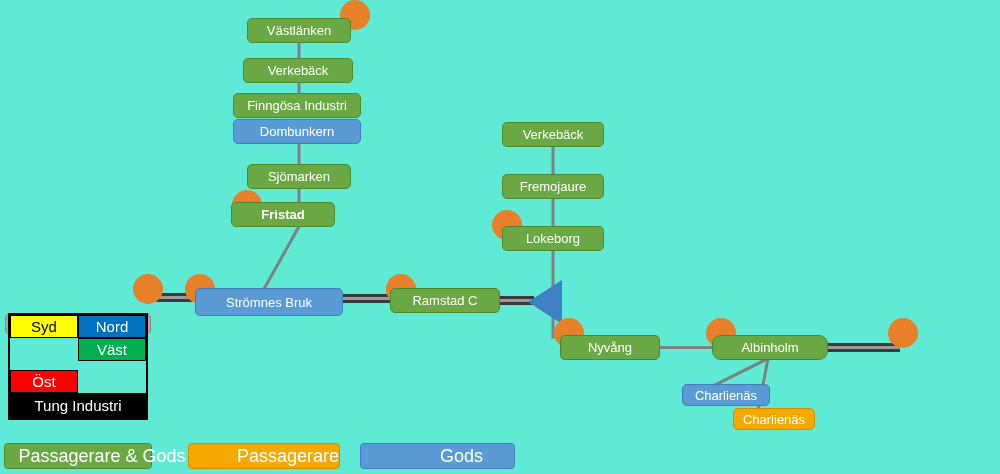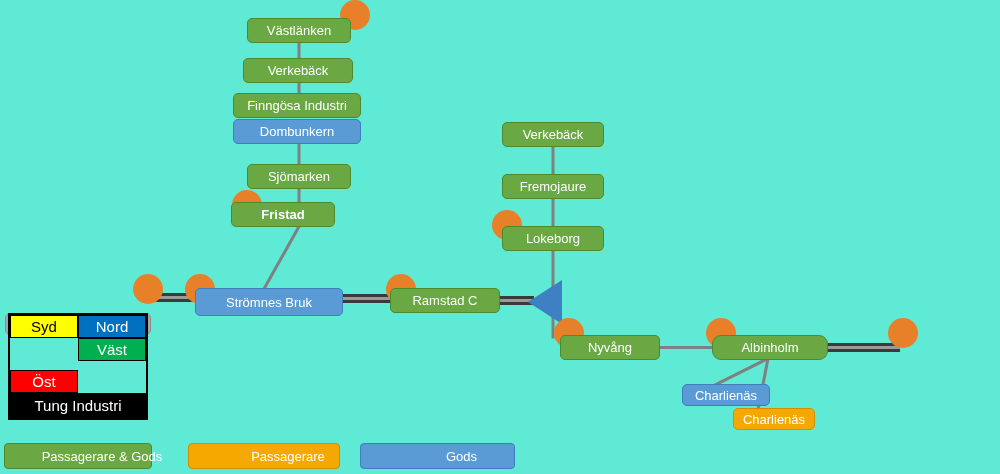"Passagerare & Gods" .lg { font-size: 13px -> 18px }
